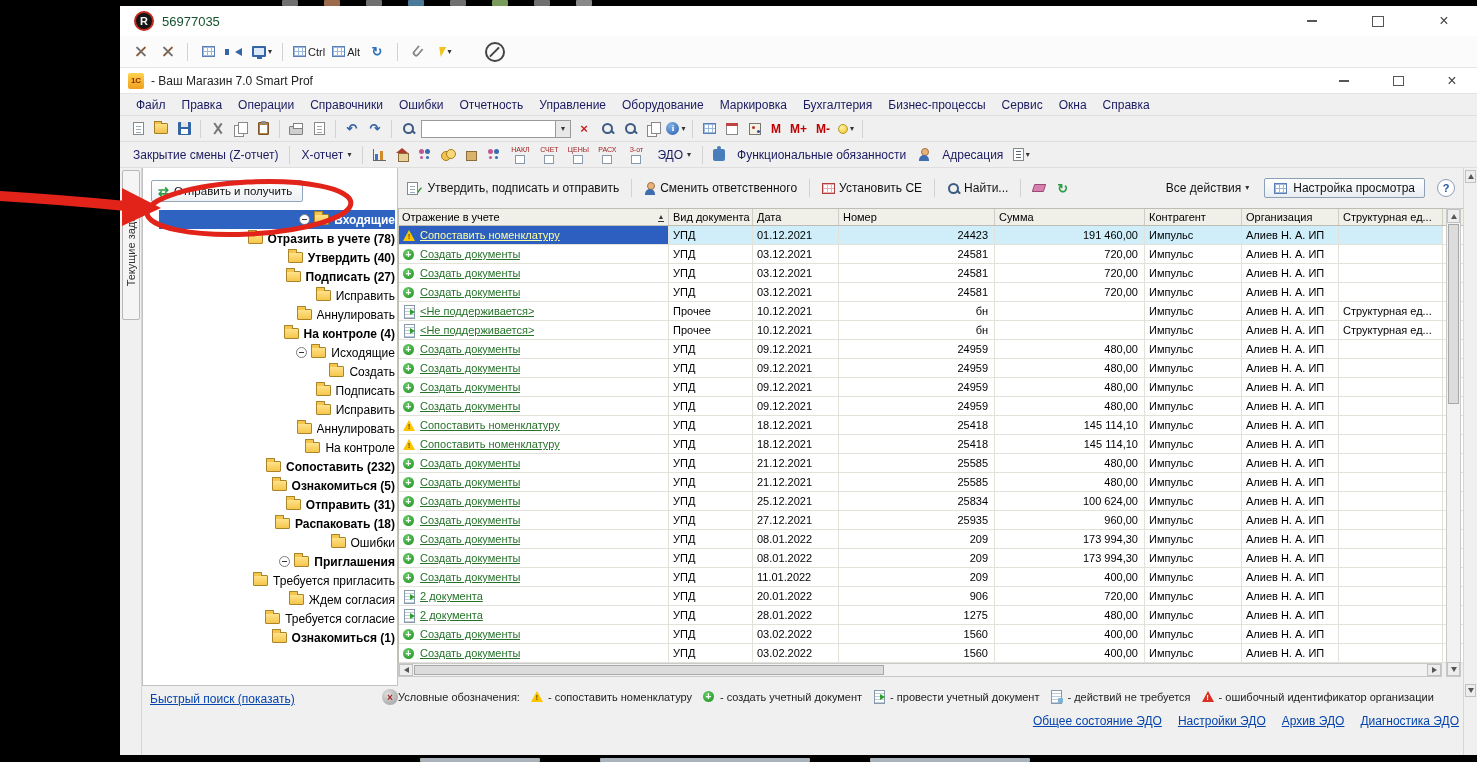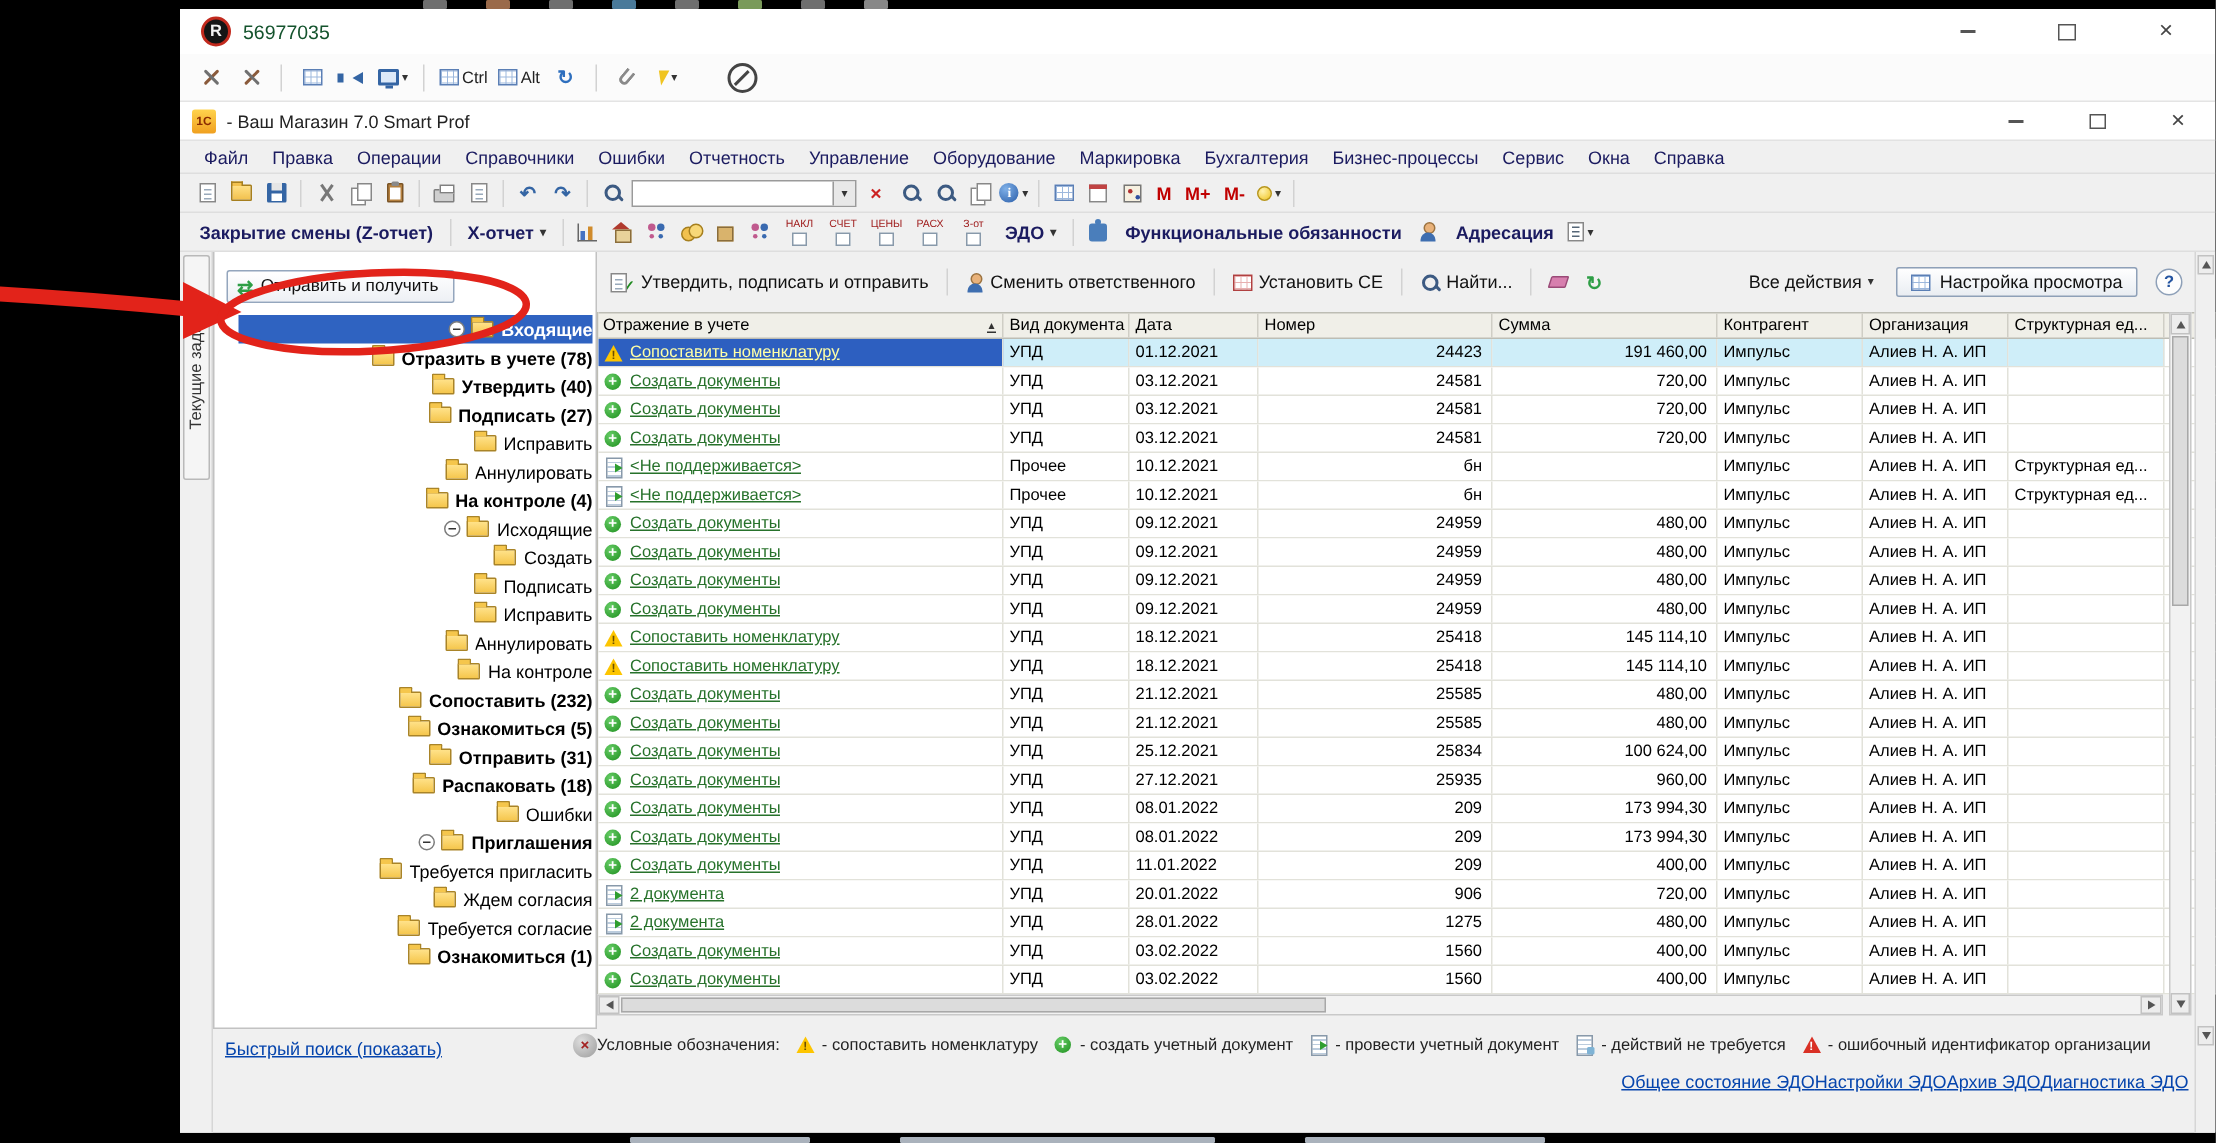"Закрытие смены (Z-отчет)" .t2label { font-weight: bold -> none }
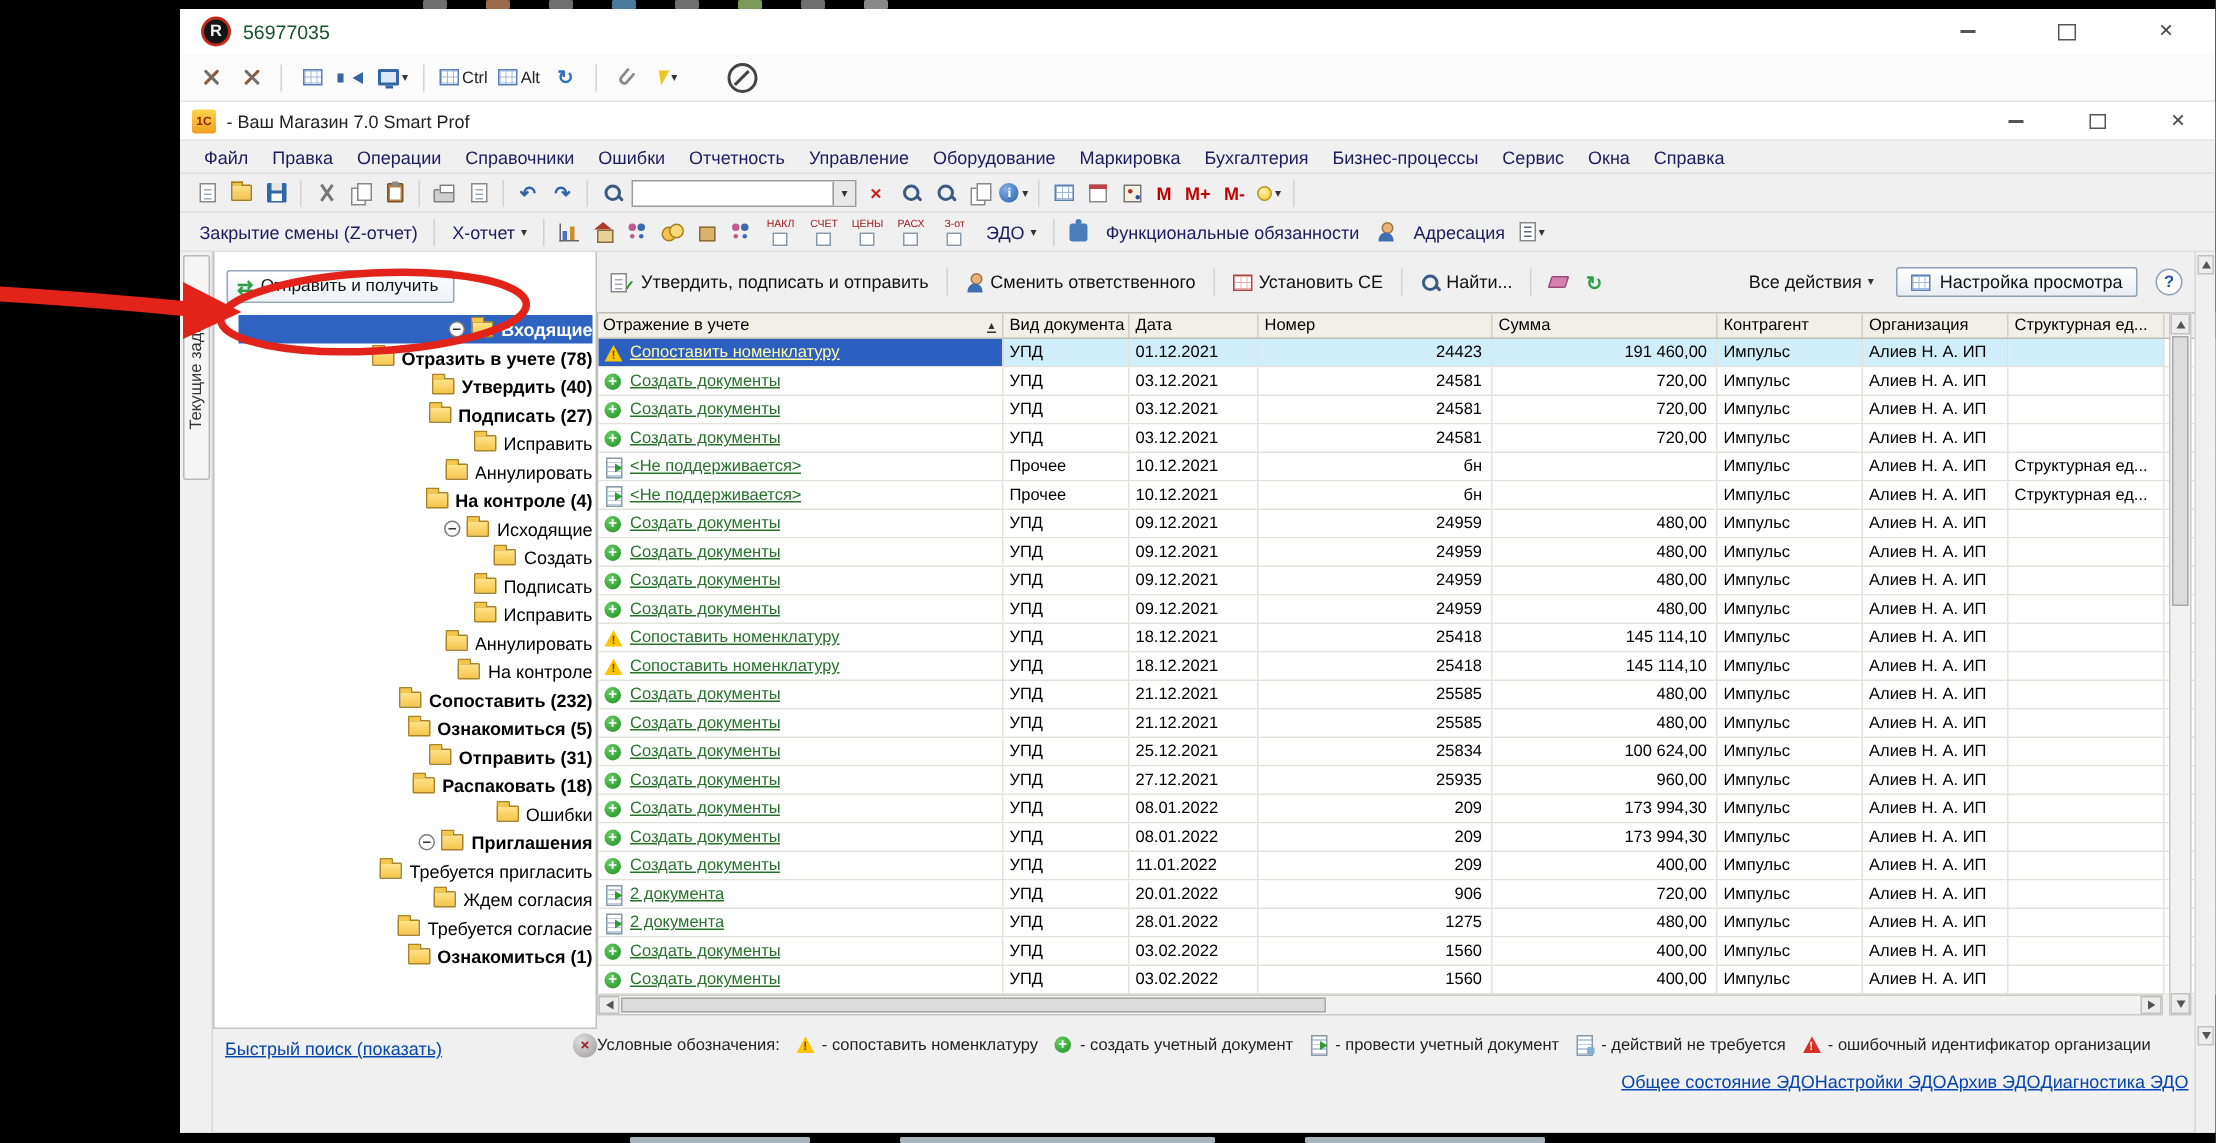"Общее состояние ЭДО" .footer-links { gap: none -> 16px }
